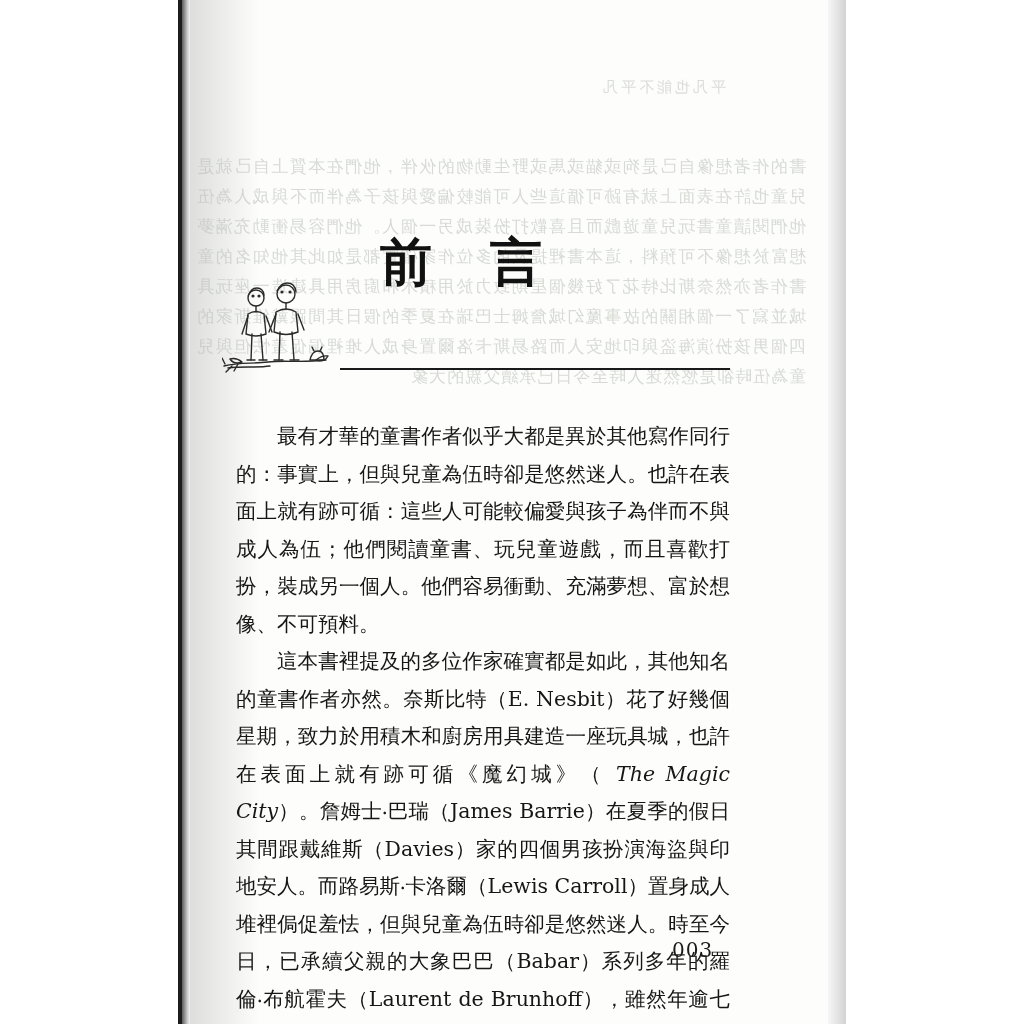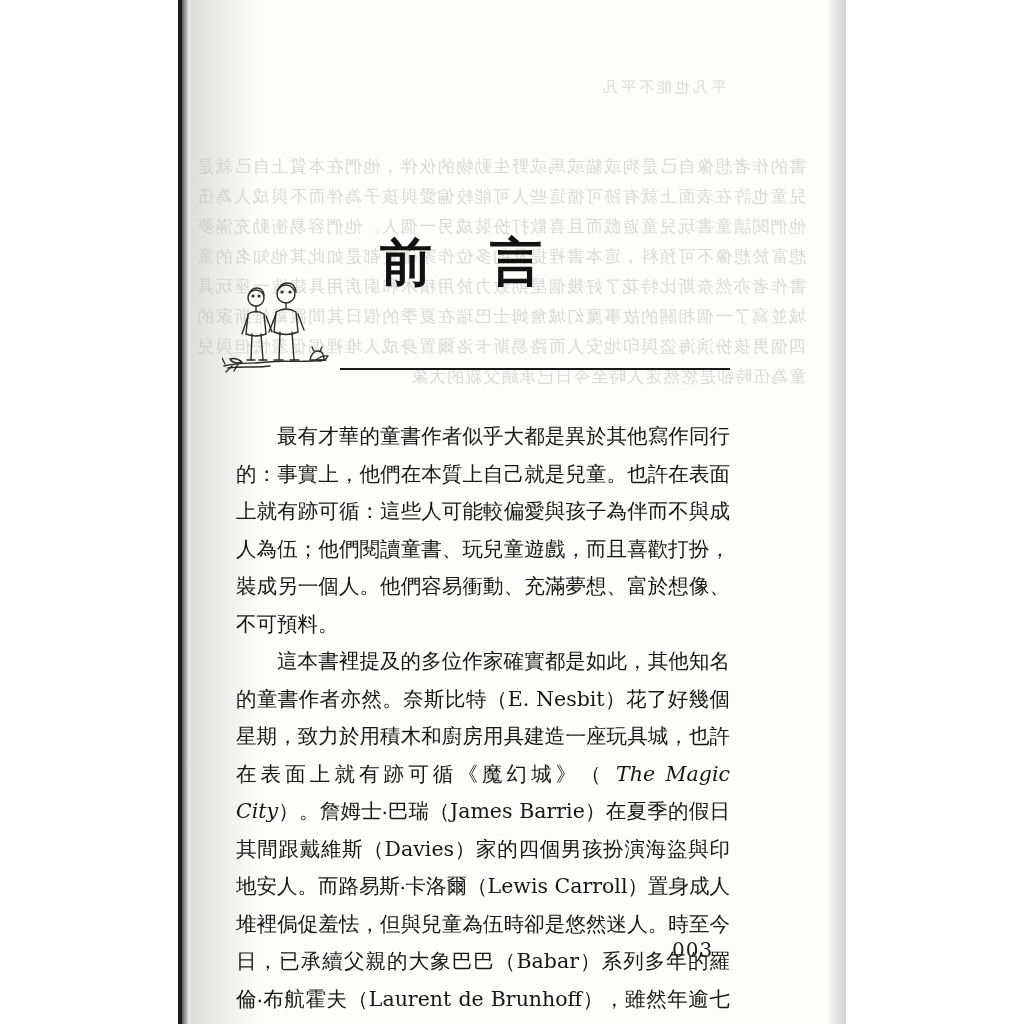"最有才華的童書作者似乎大都是異於其他寫作同行的：事實上，他們在本質上自己就是兒童" p { text: 他們在本質上自己就是兒童 -> 但與兒童為伍時卻是悠然迷人 }
